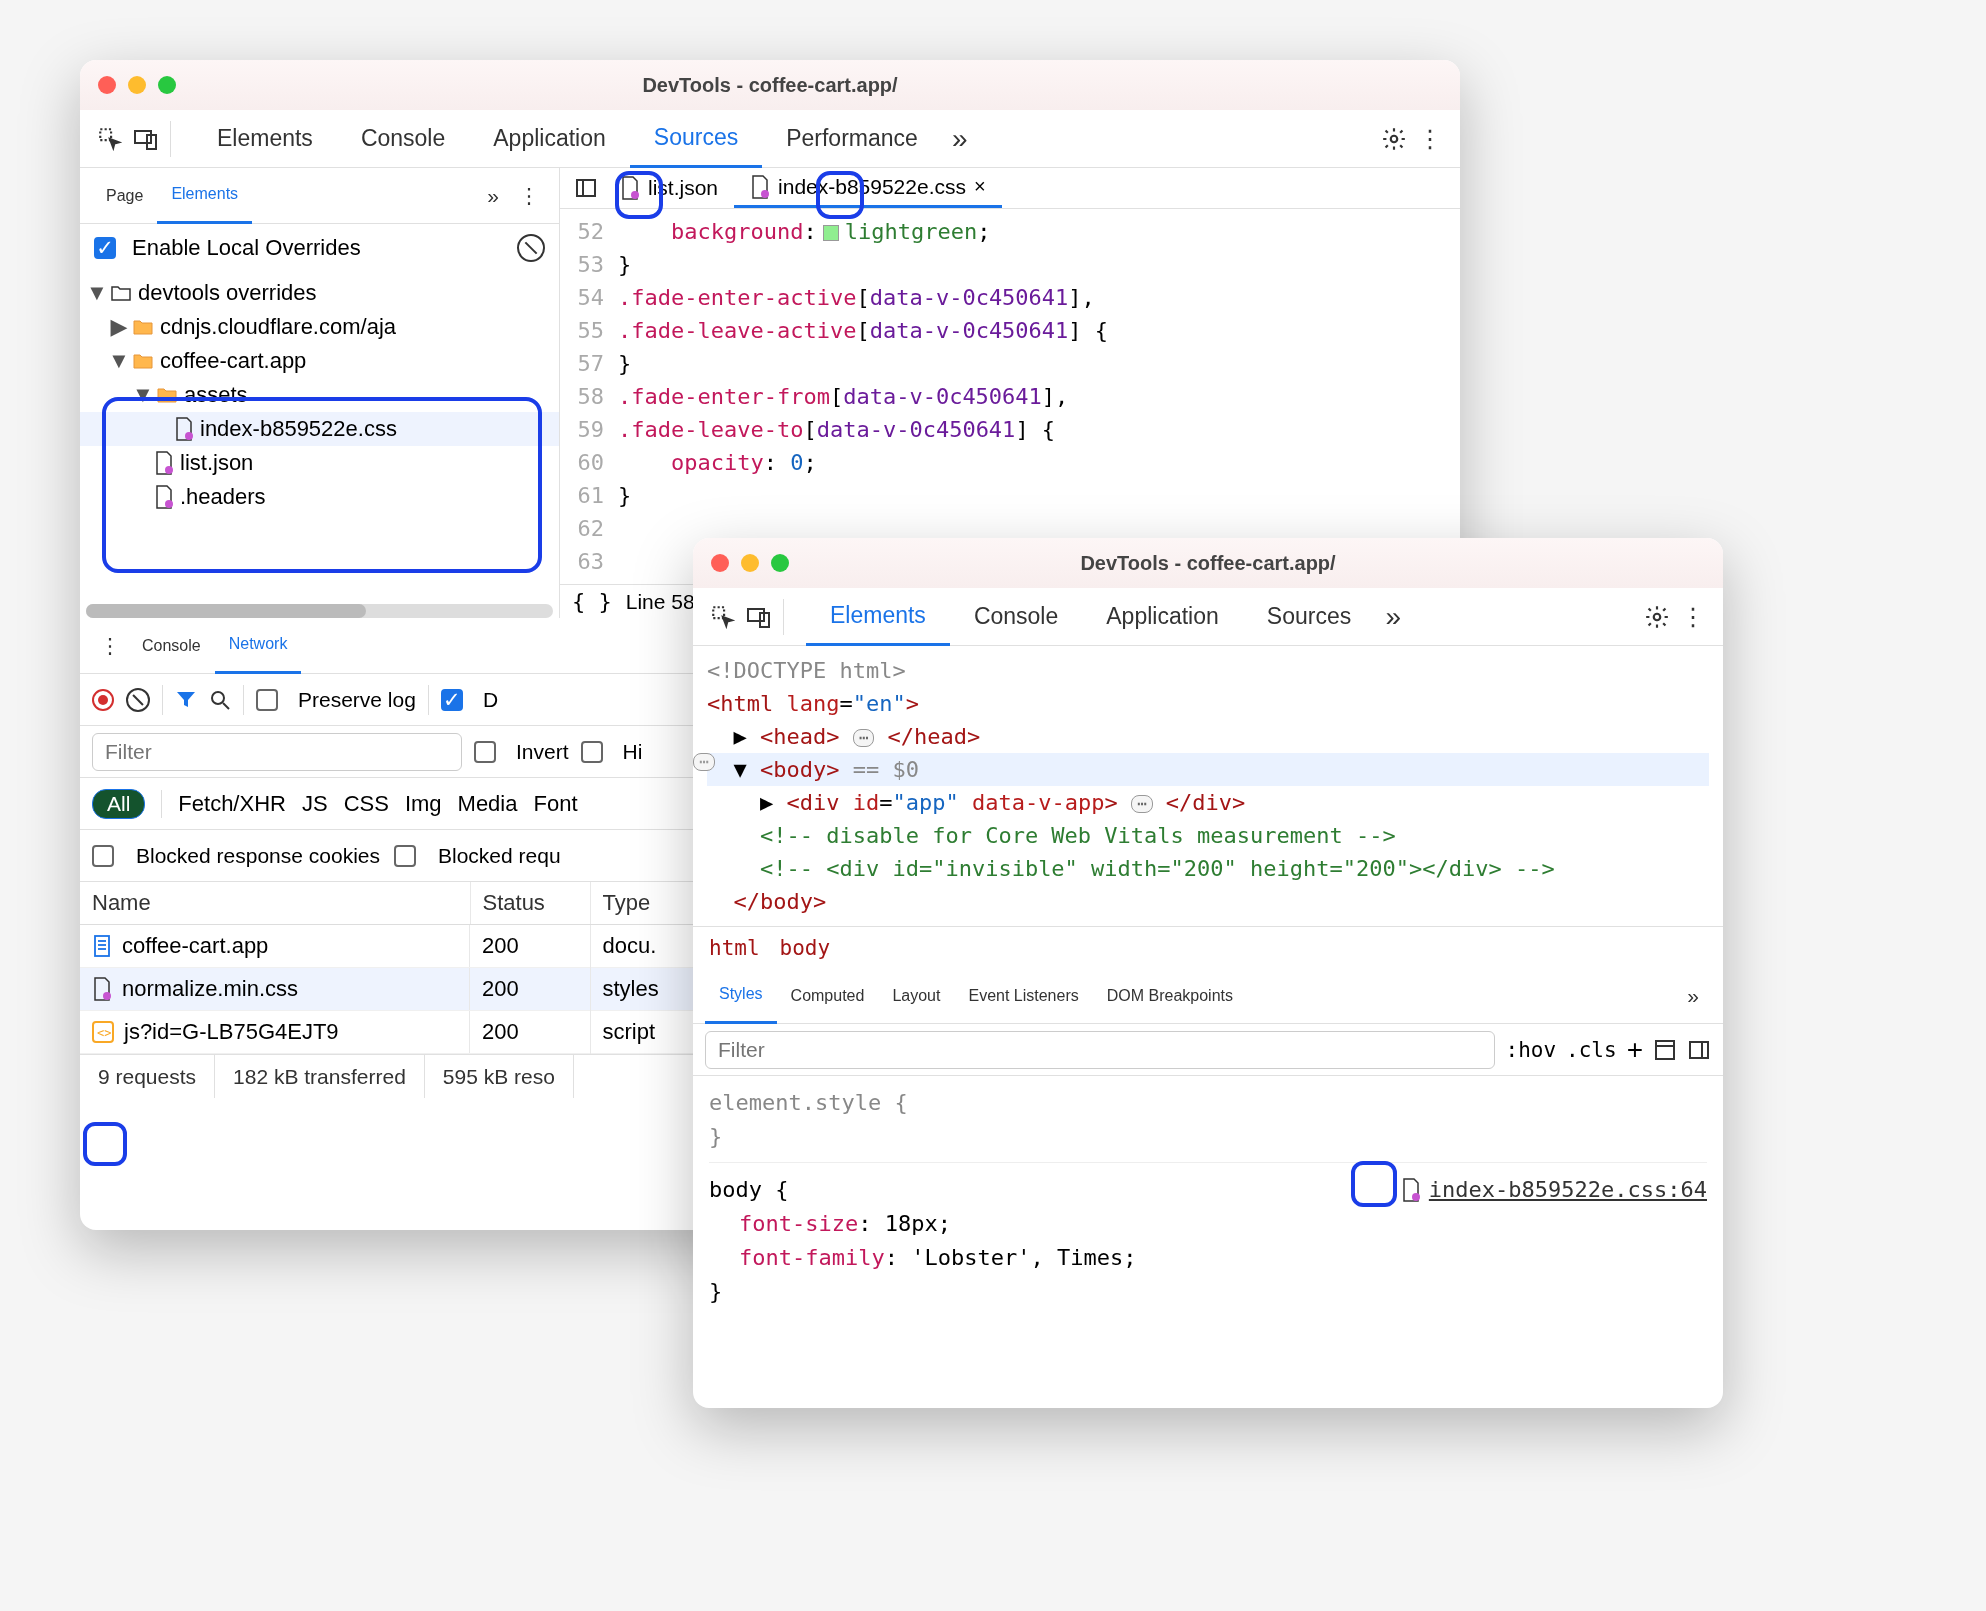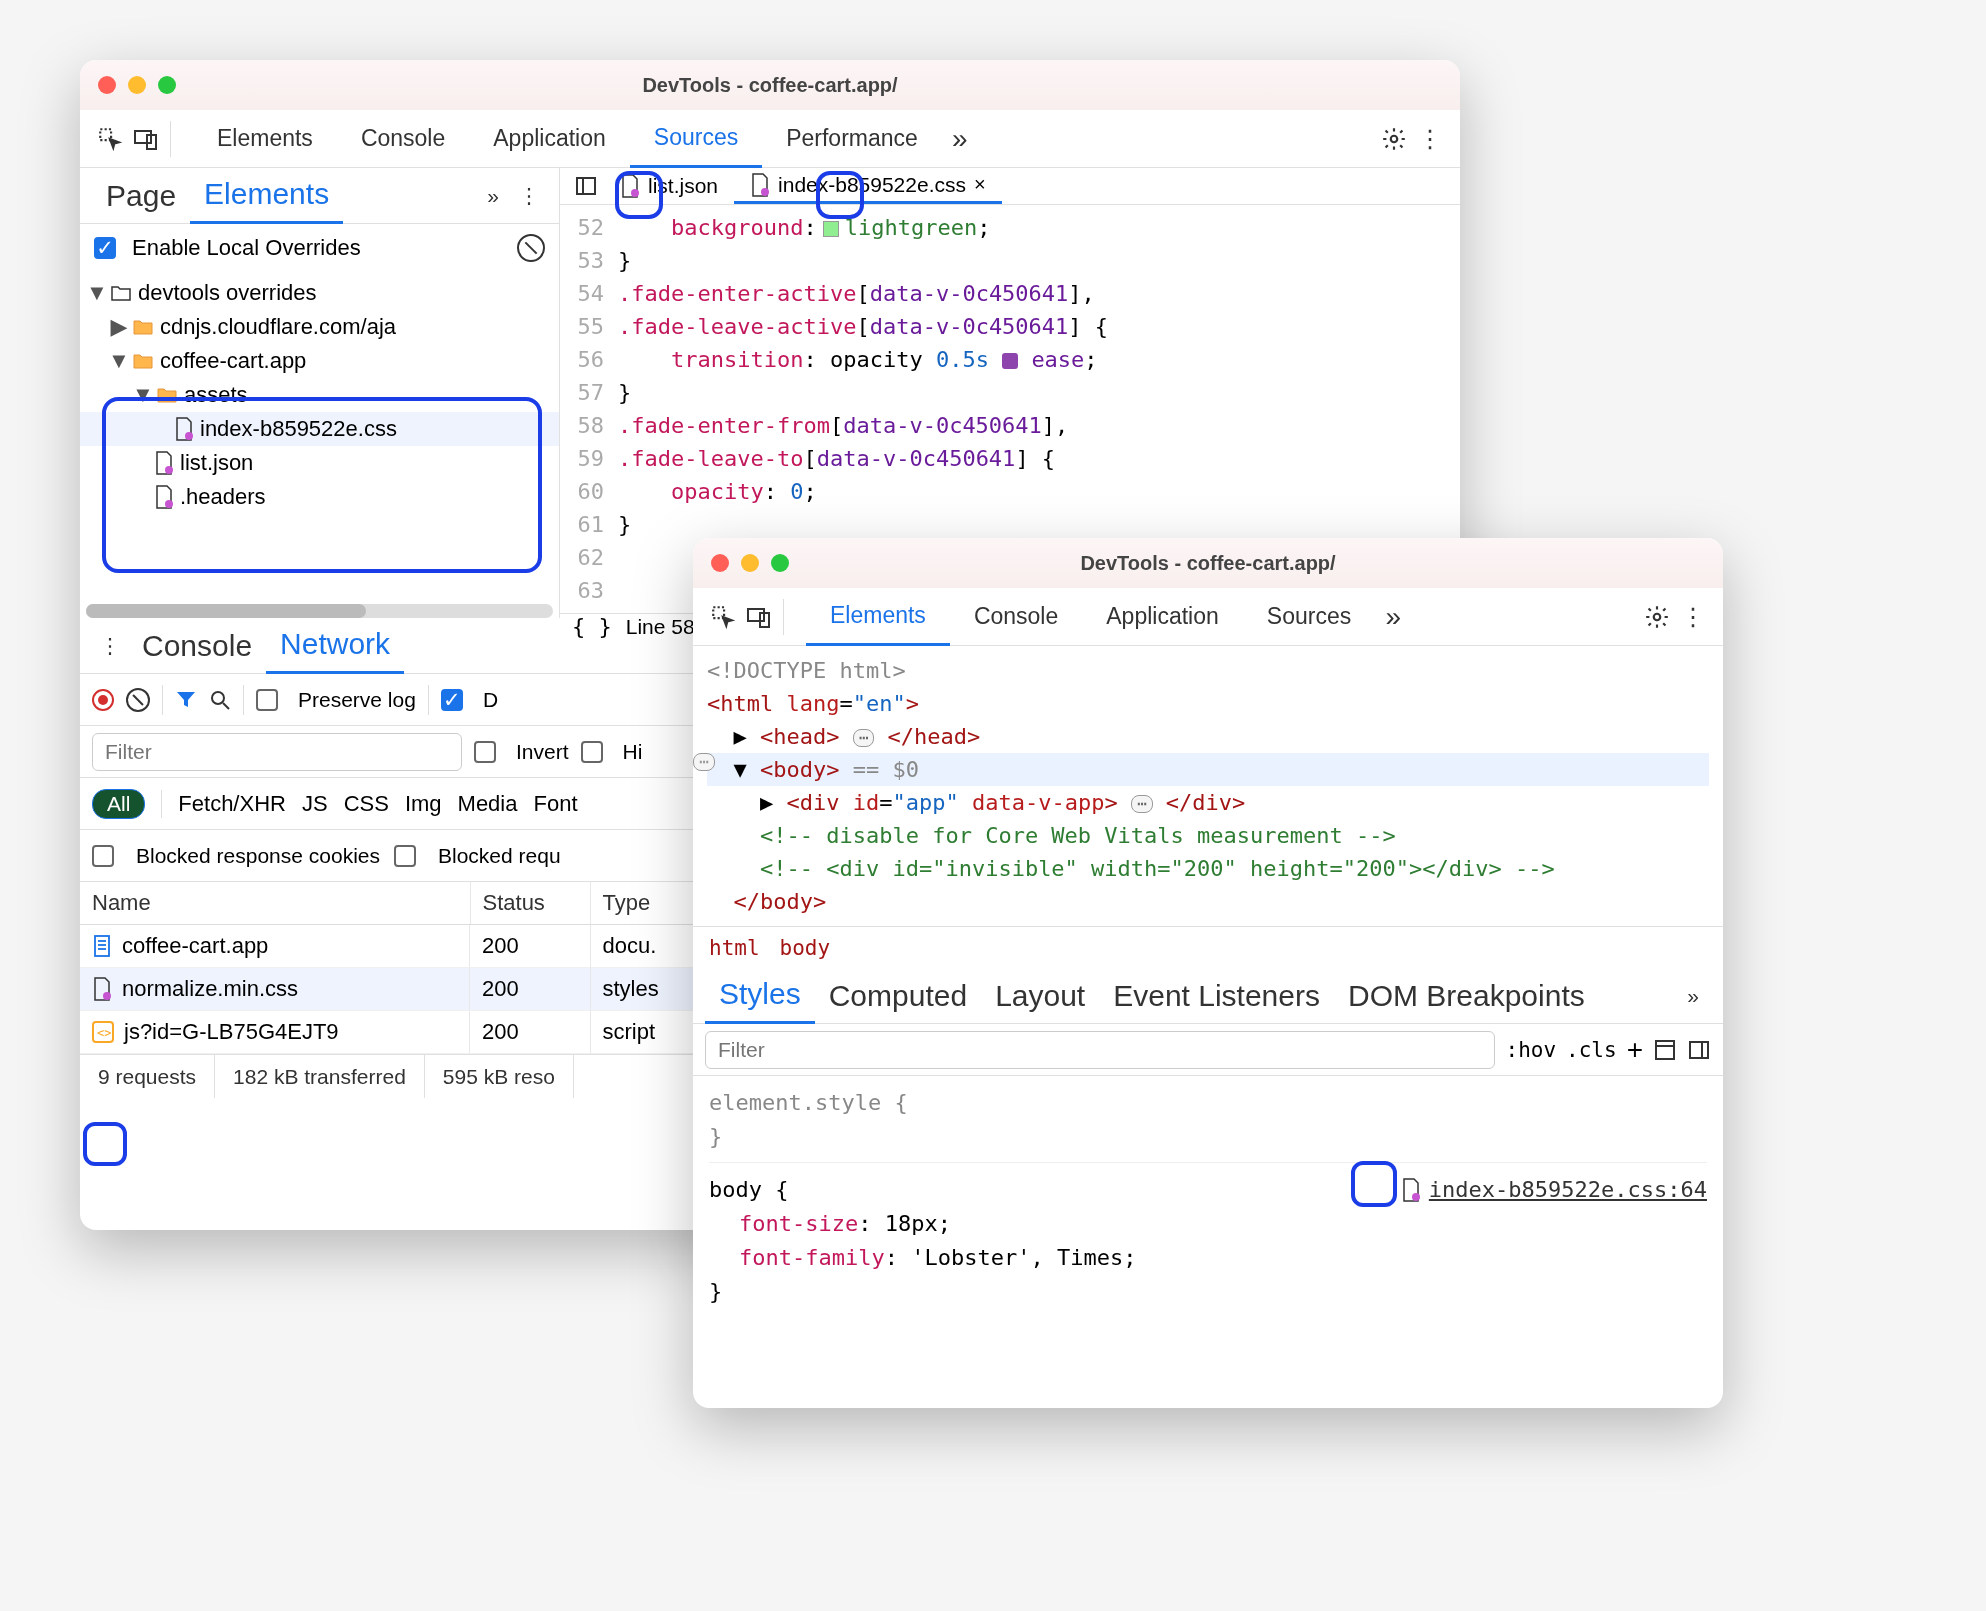"Page" .subtab { font-size: 30px -> 16px }
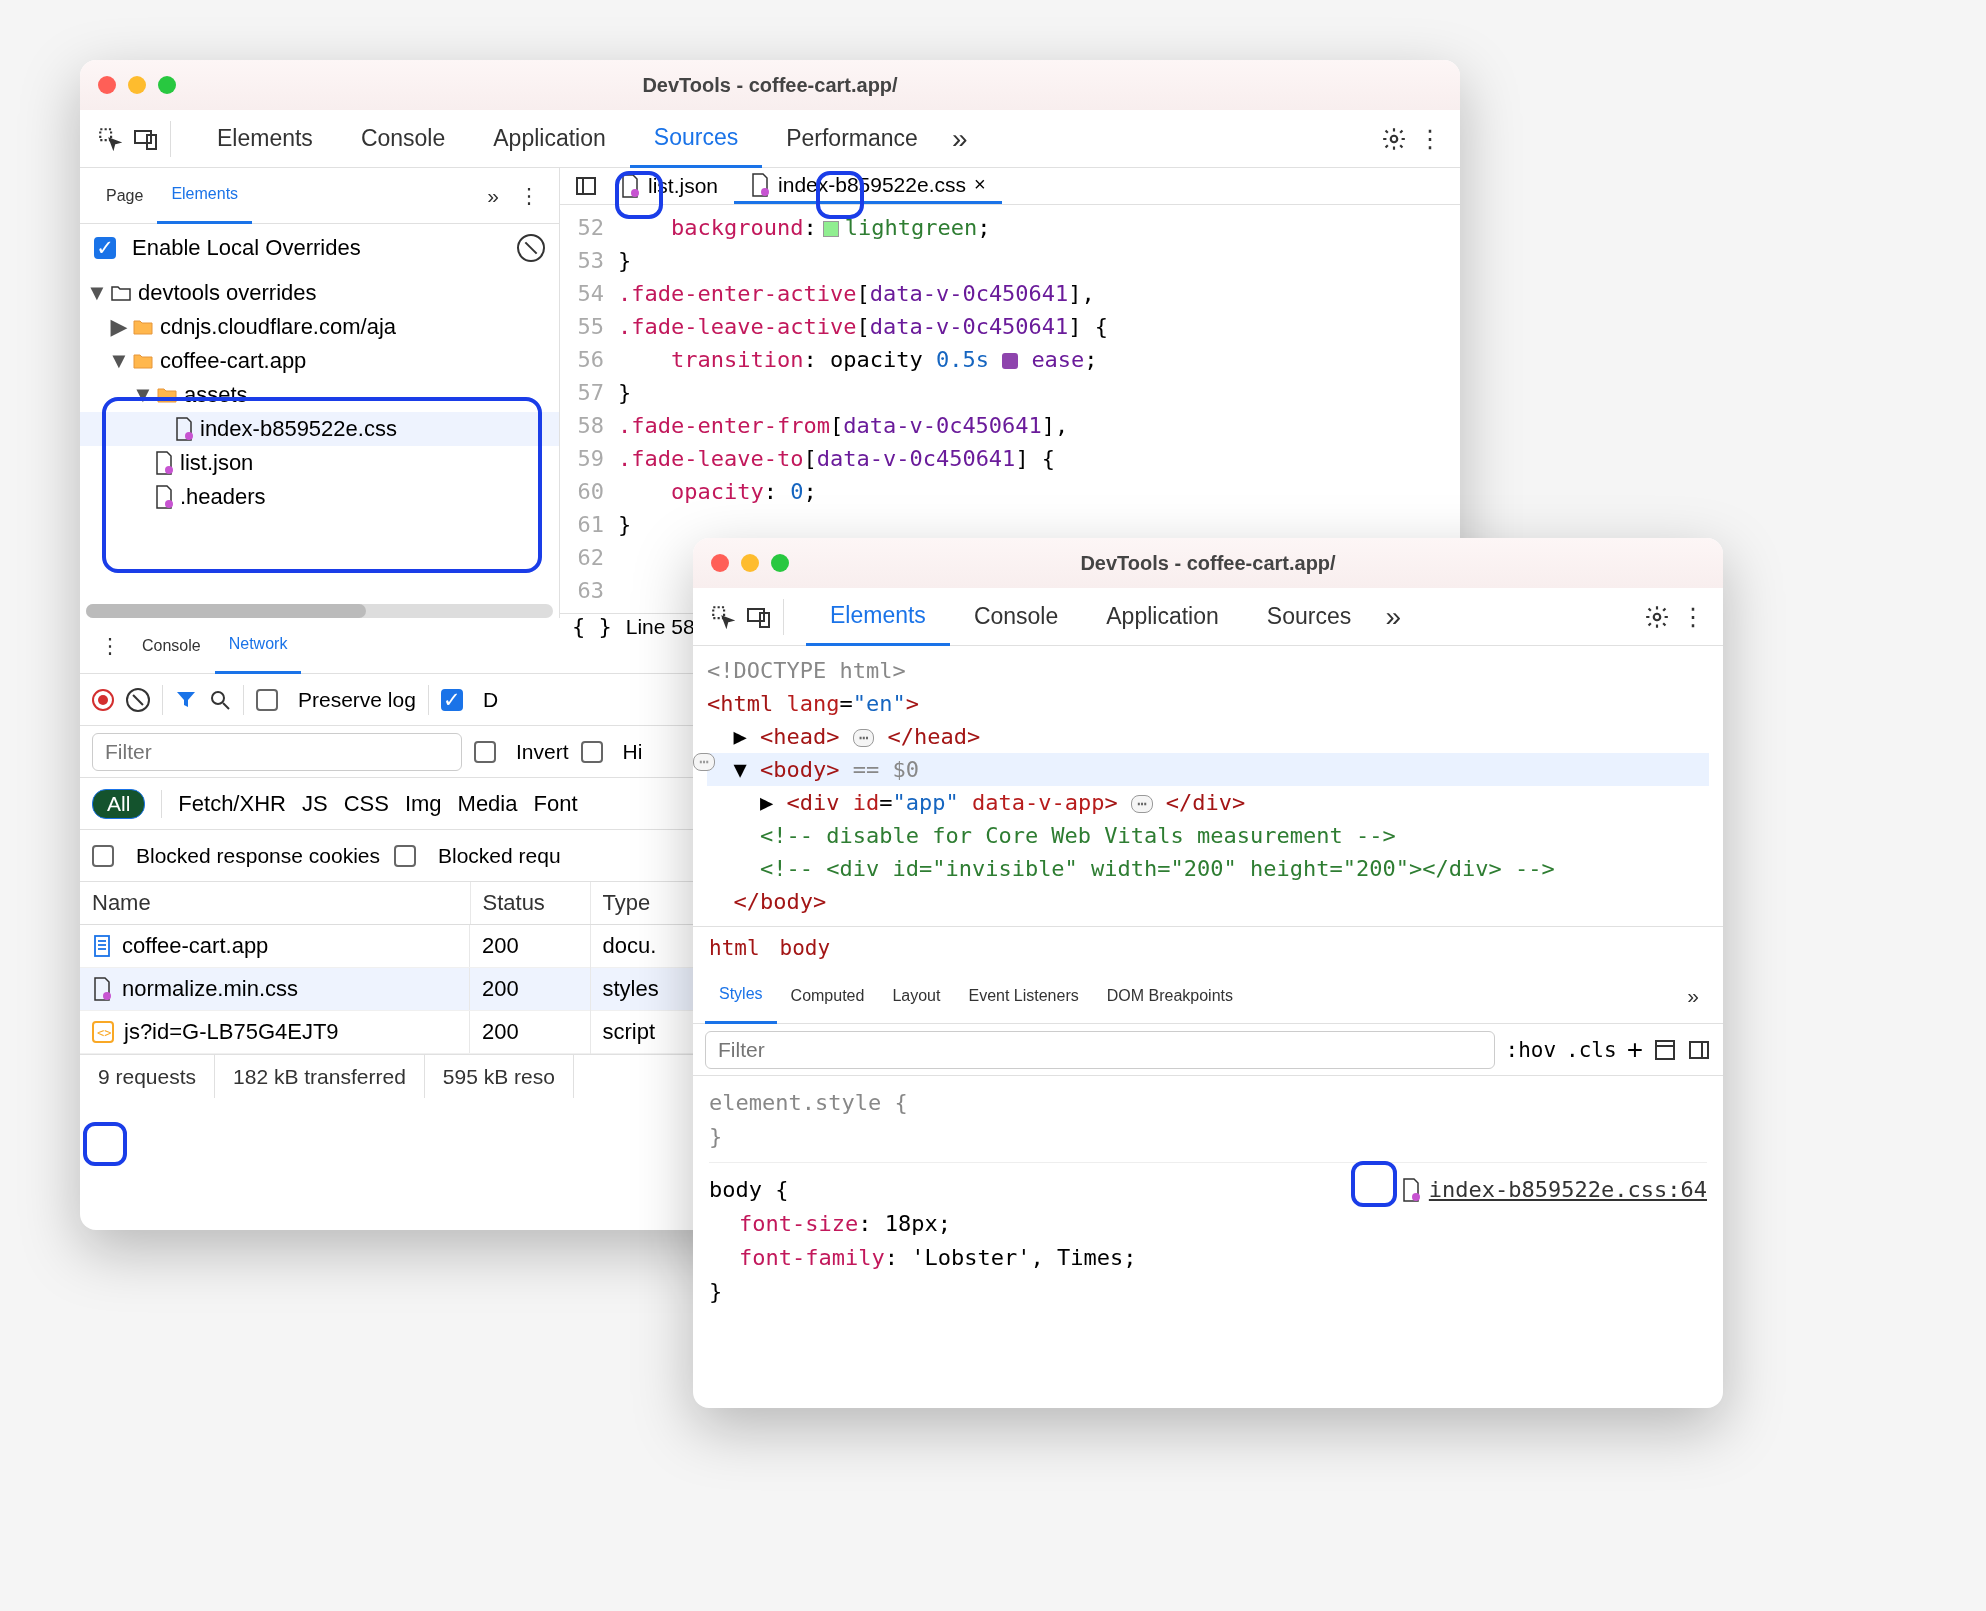"56" div.code-line { html: <div> <span>56</span> <span> <span>transition</span>: opacity <span>0.5s</span> <span></span> <span>ease</span>;</span> </div> -> none }
